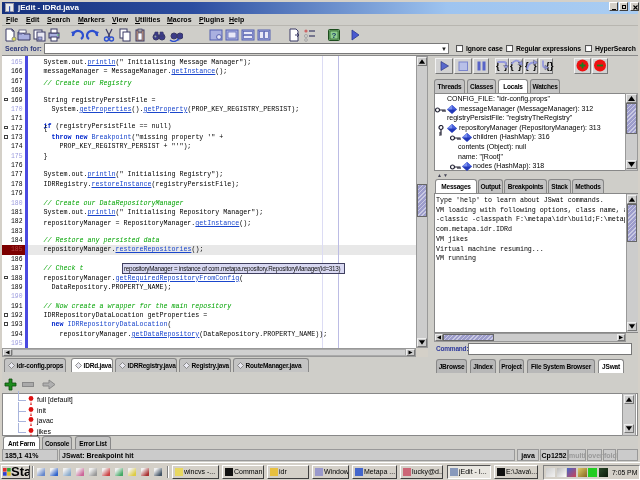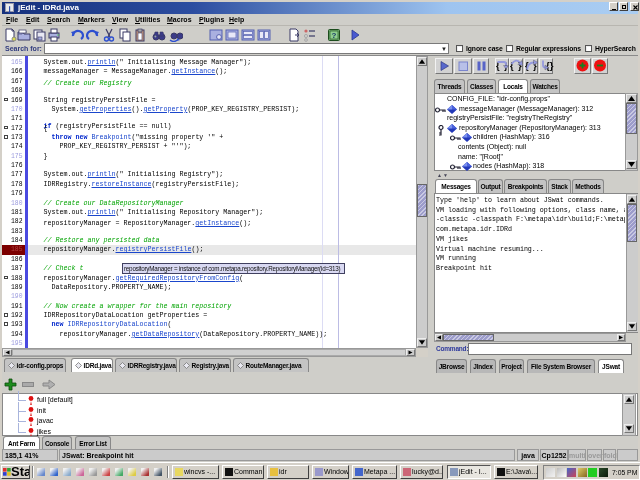"registryPersistFile" span.rm { text: registryPersistFile -> restoreRepositories }
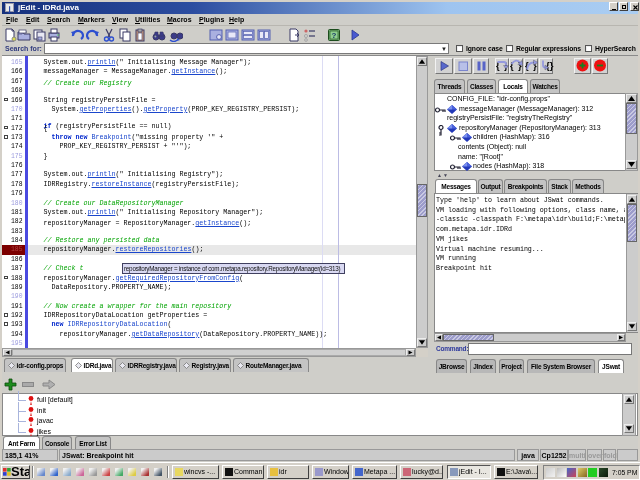"Breakpoint hit" div { html: <div>Breakpoint hit</div> -> none }
